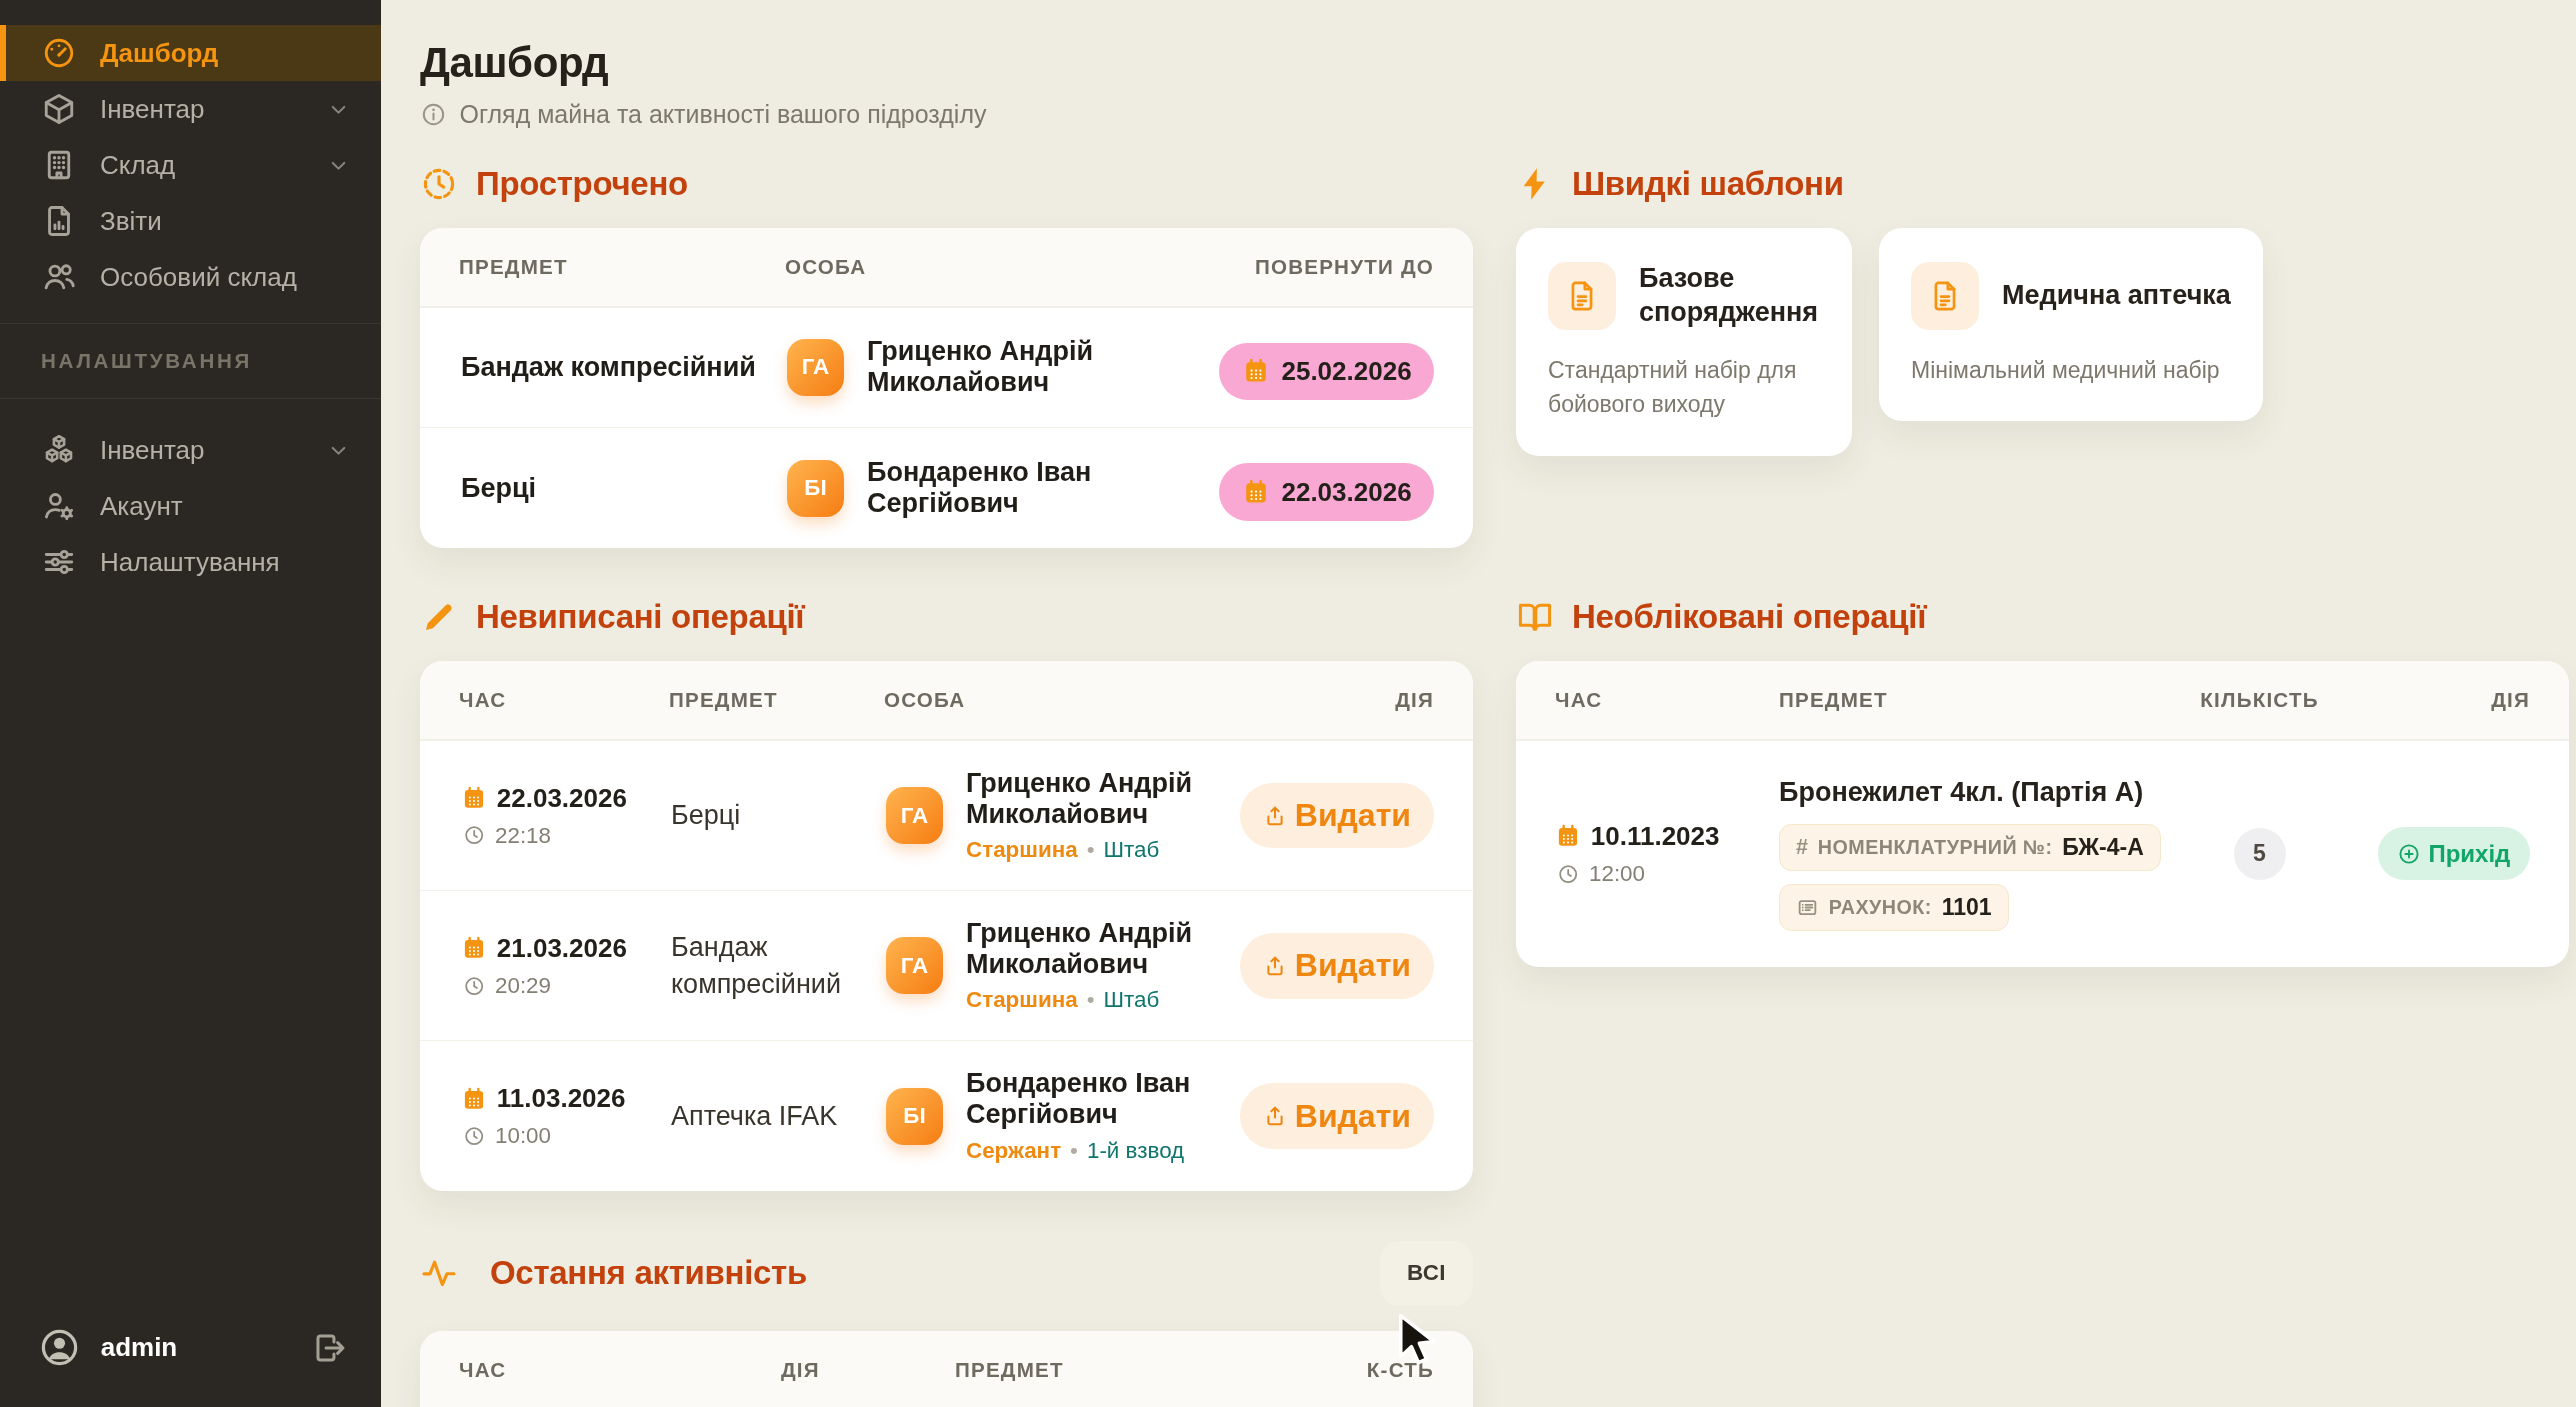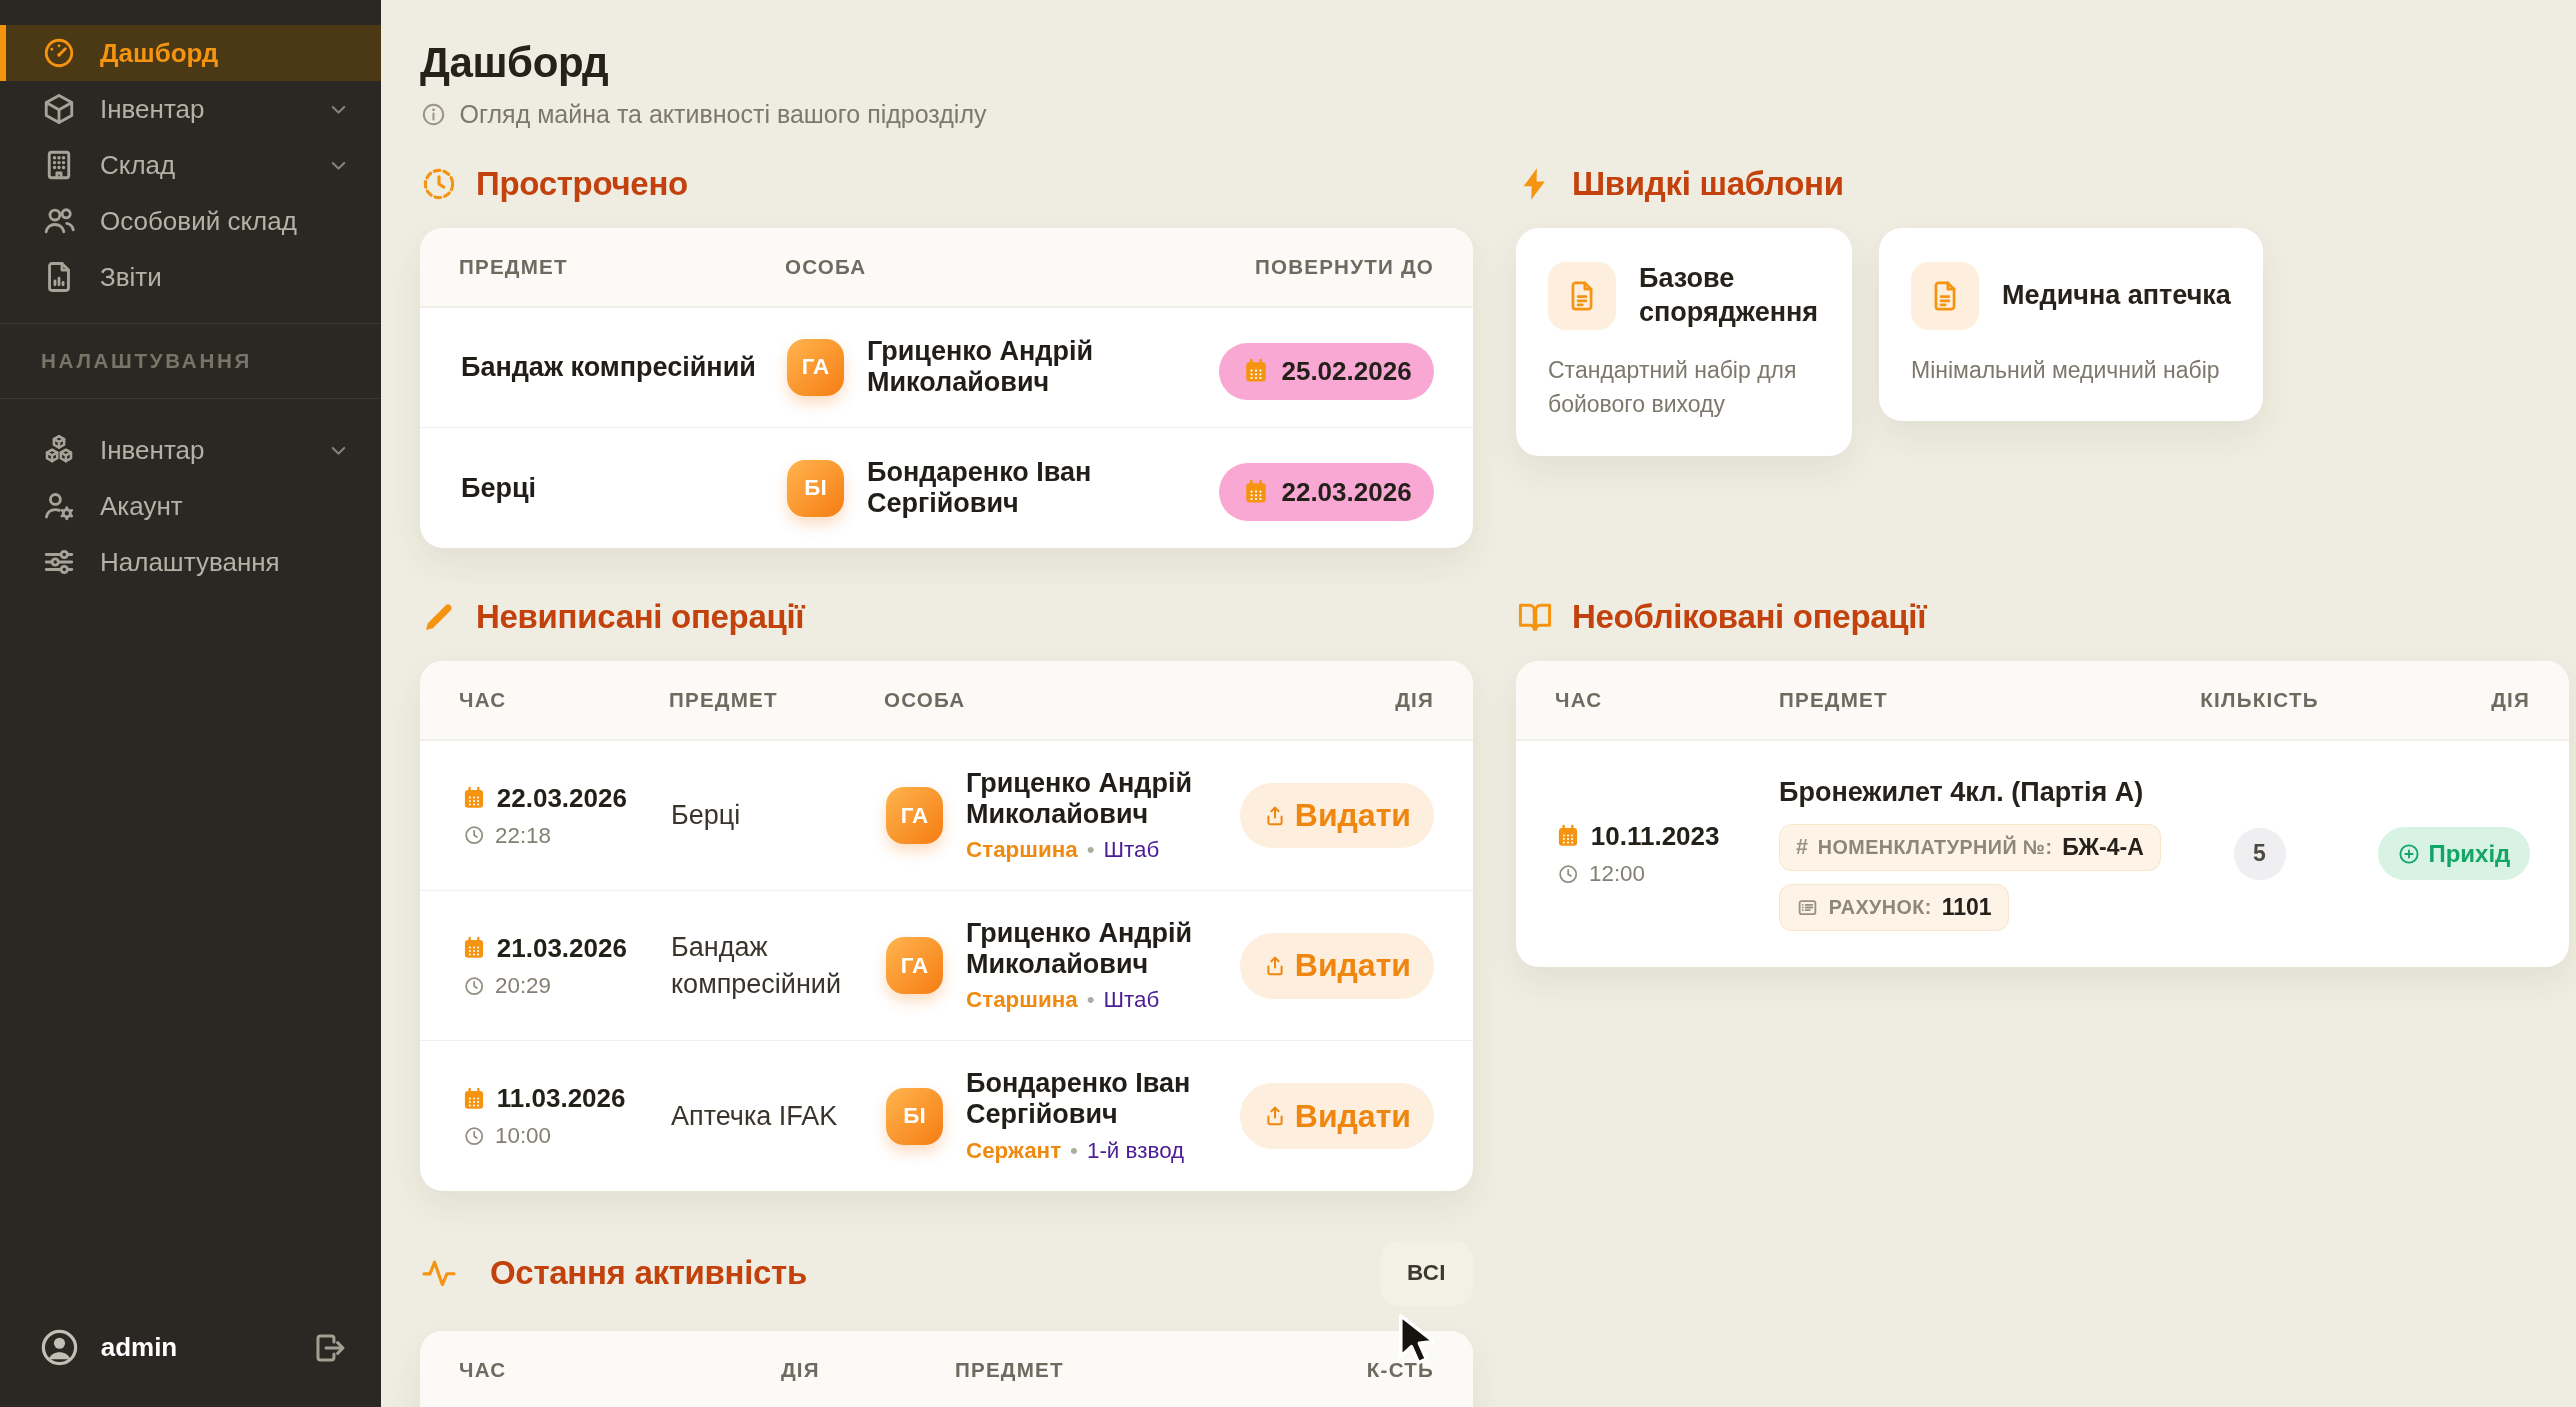"Особовий склад" div.nav-item { order: before "Звіти" -> after "Звіти" }
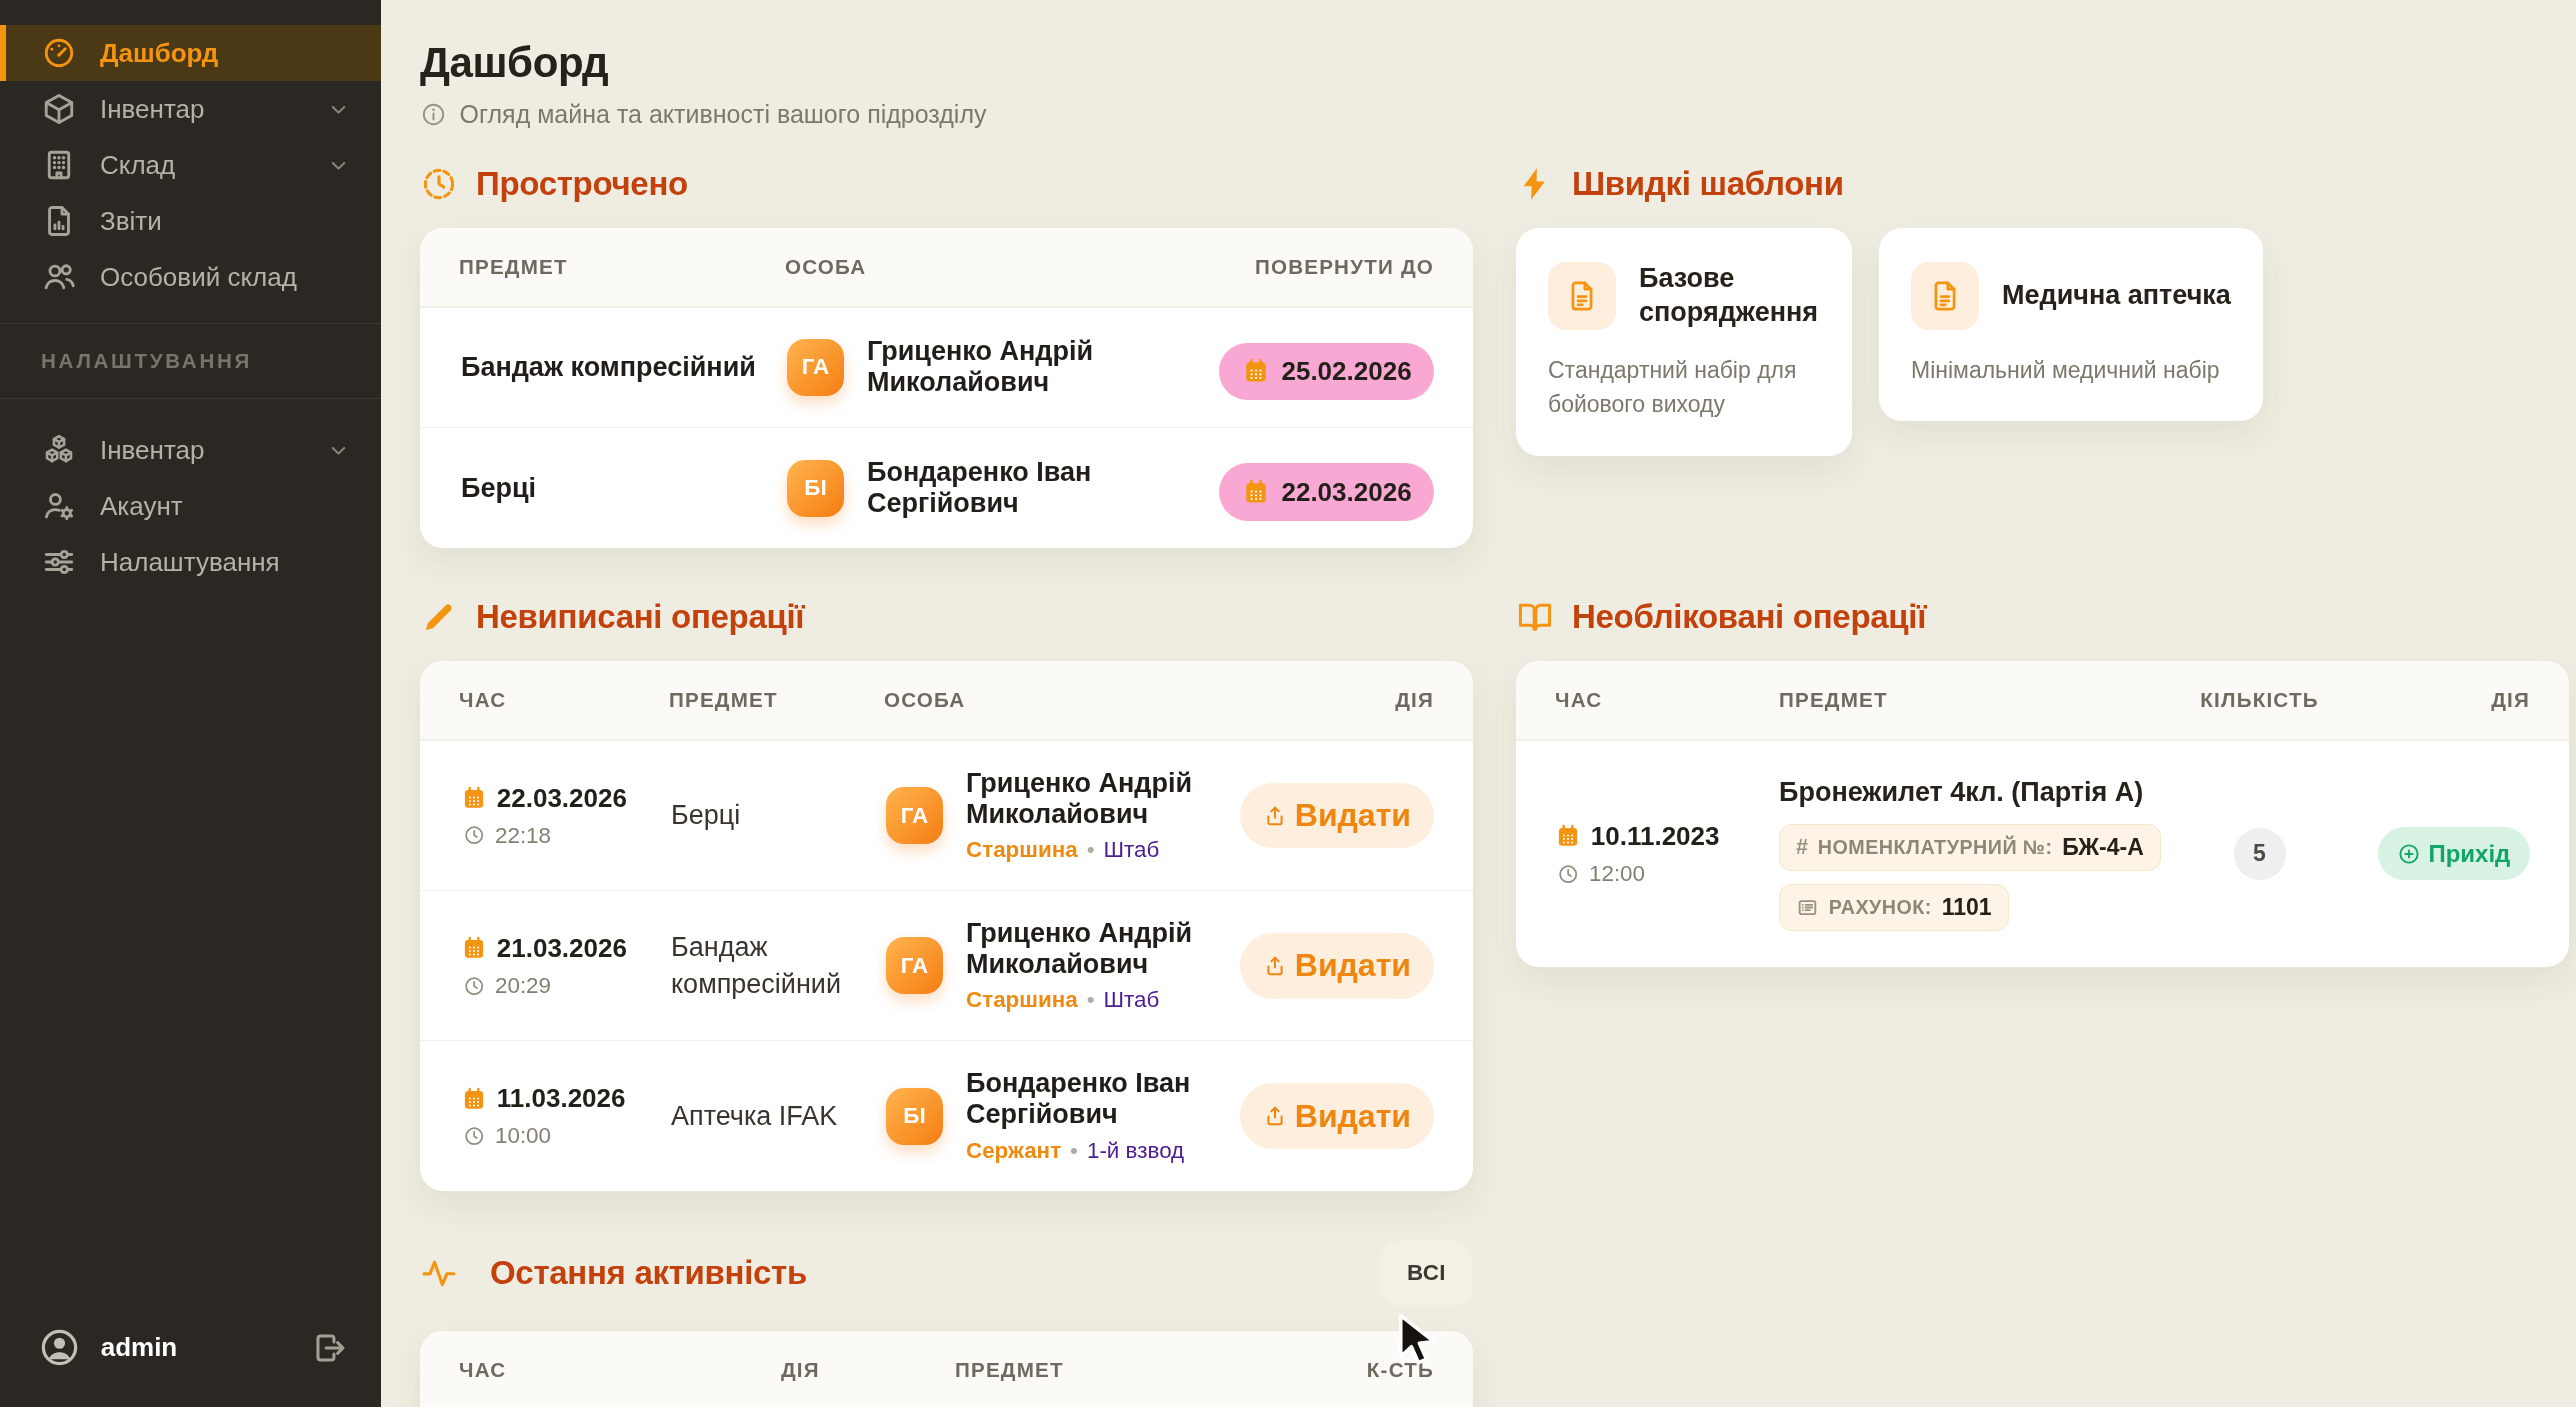"Штаб" .p-unit { color: #4c1d95 -> #0f766e }
